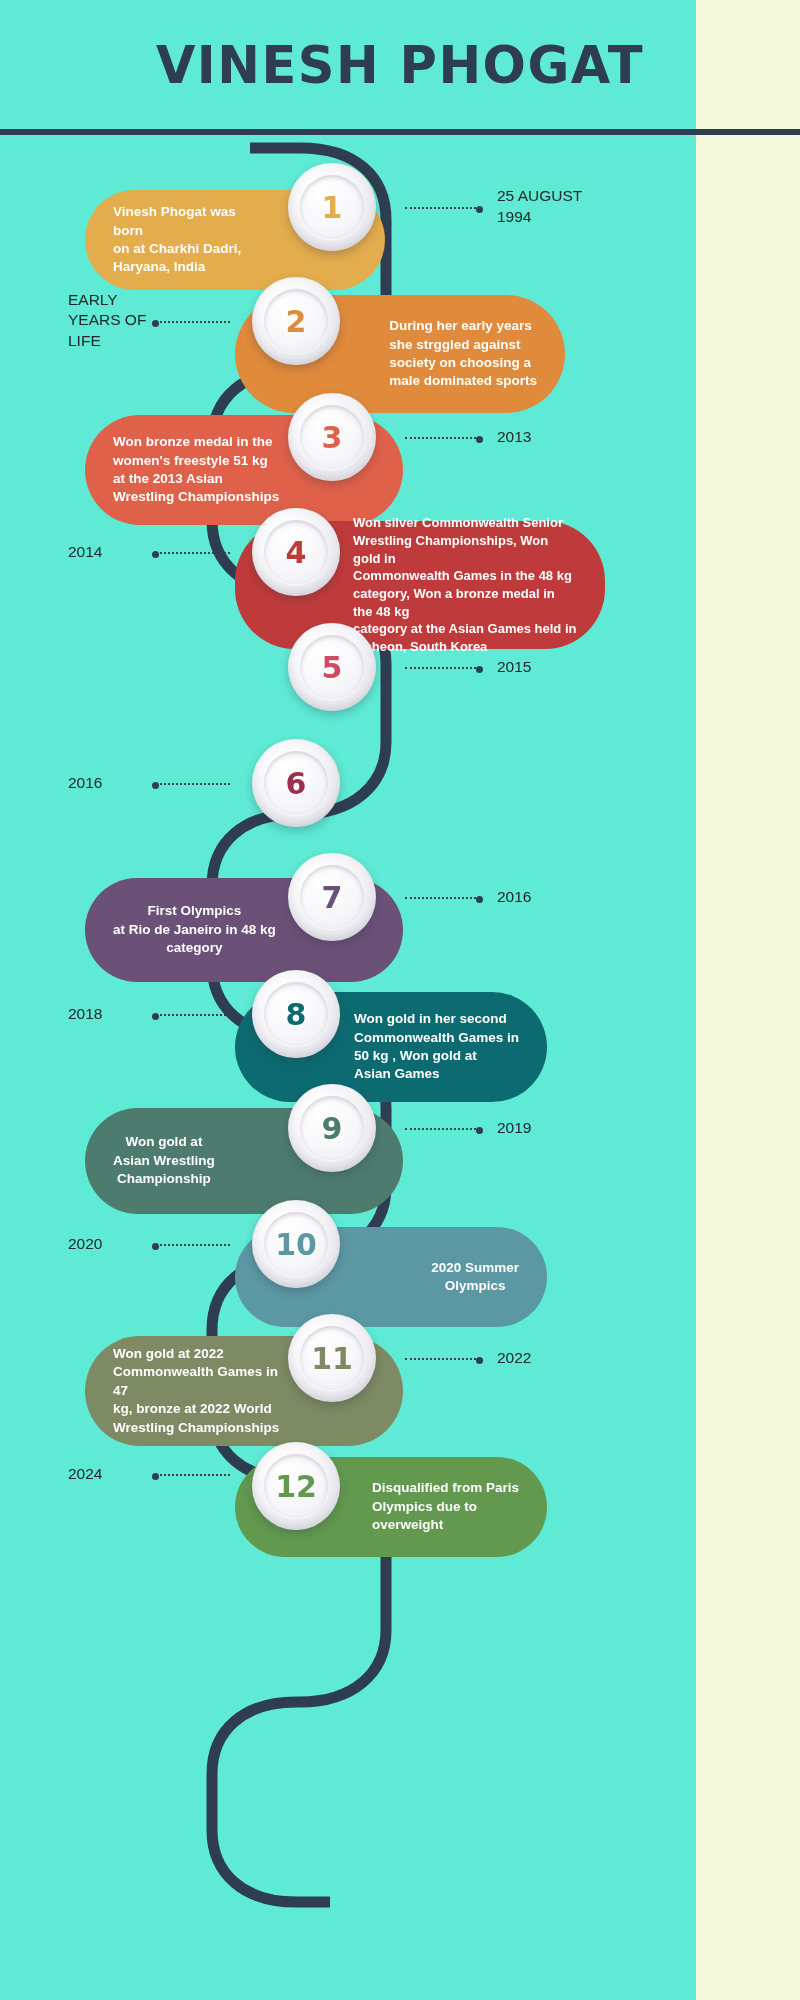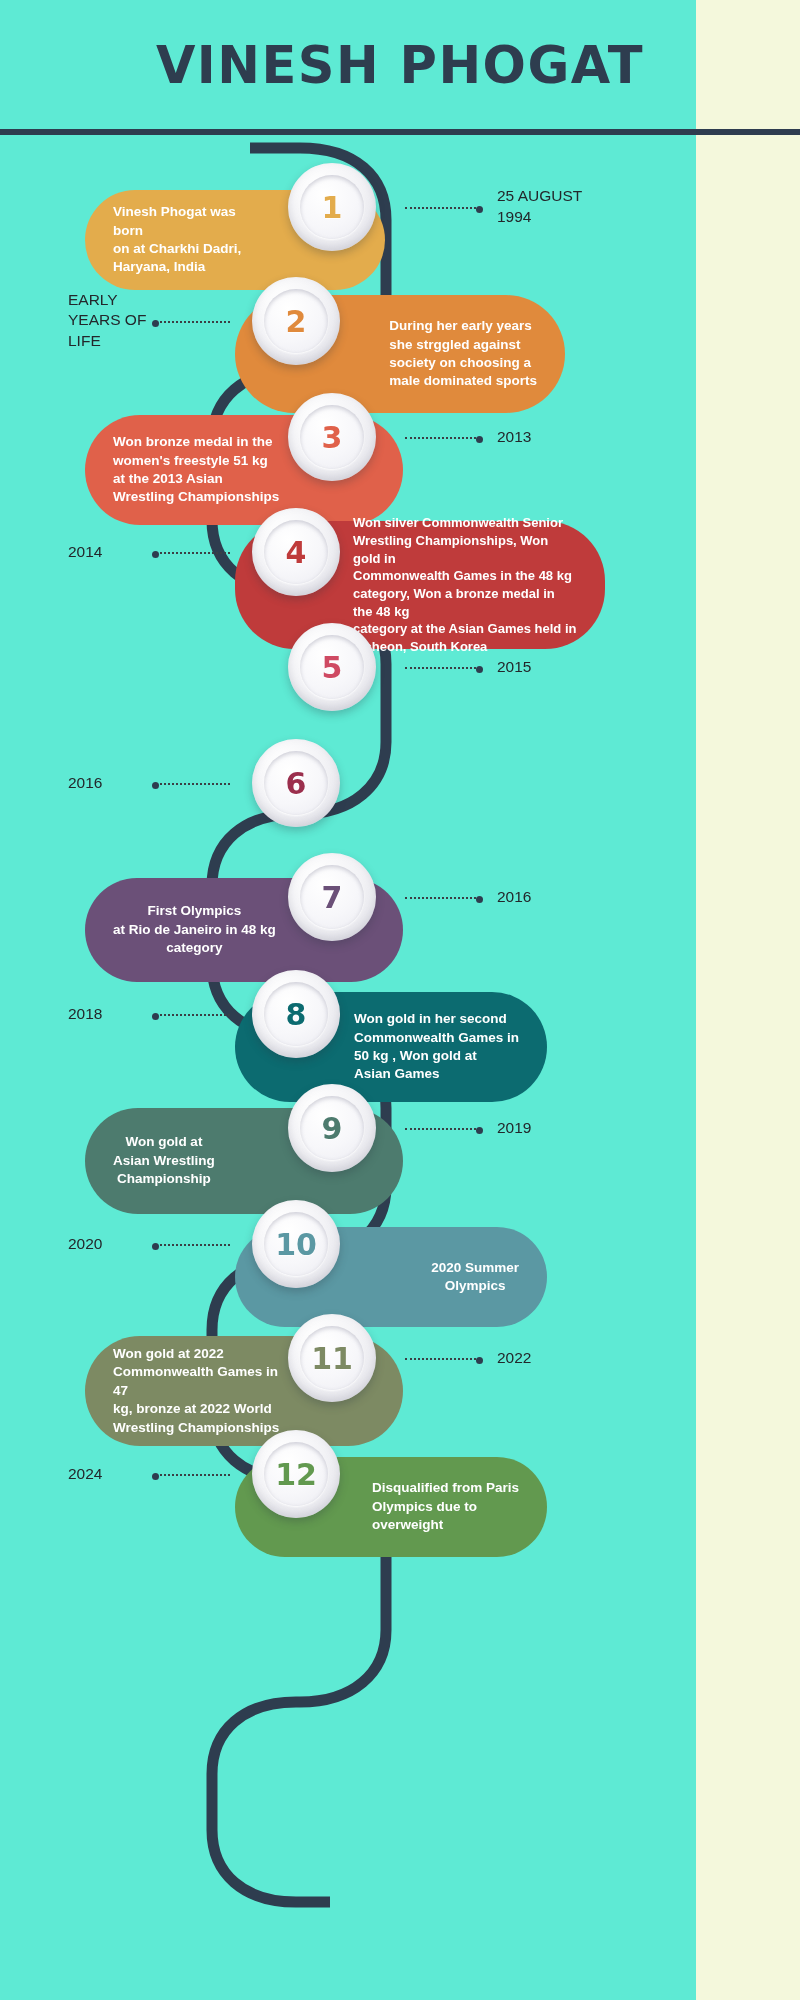"12" div.medal { top: 6px -> 18px }
